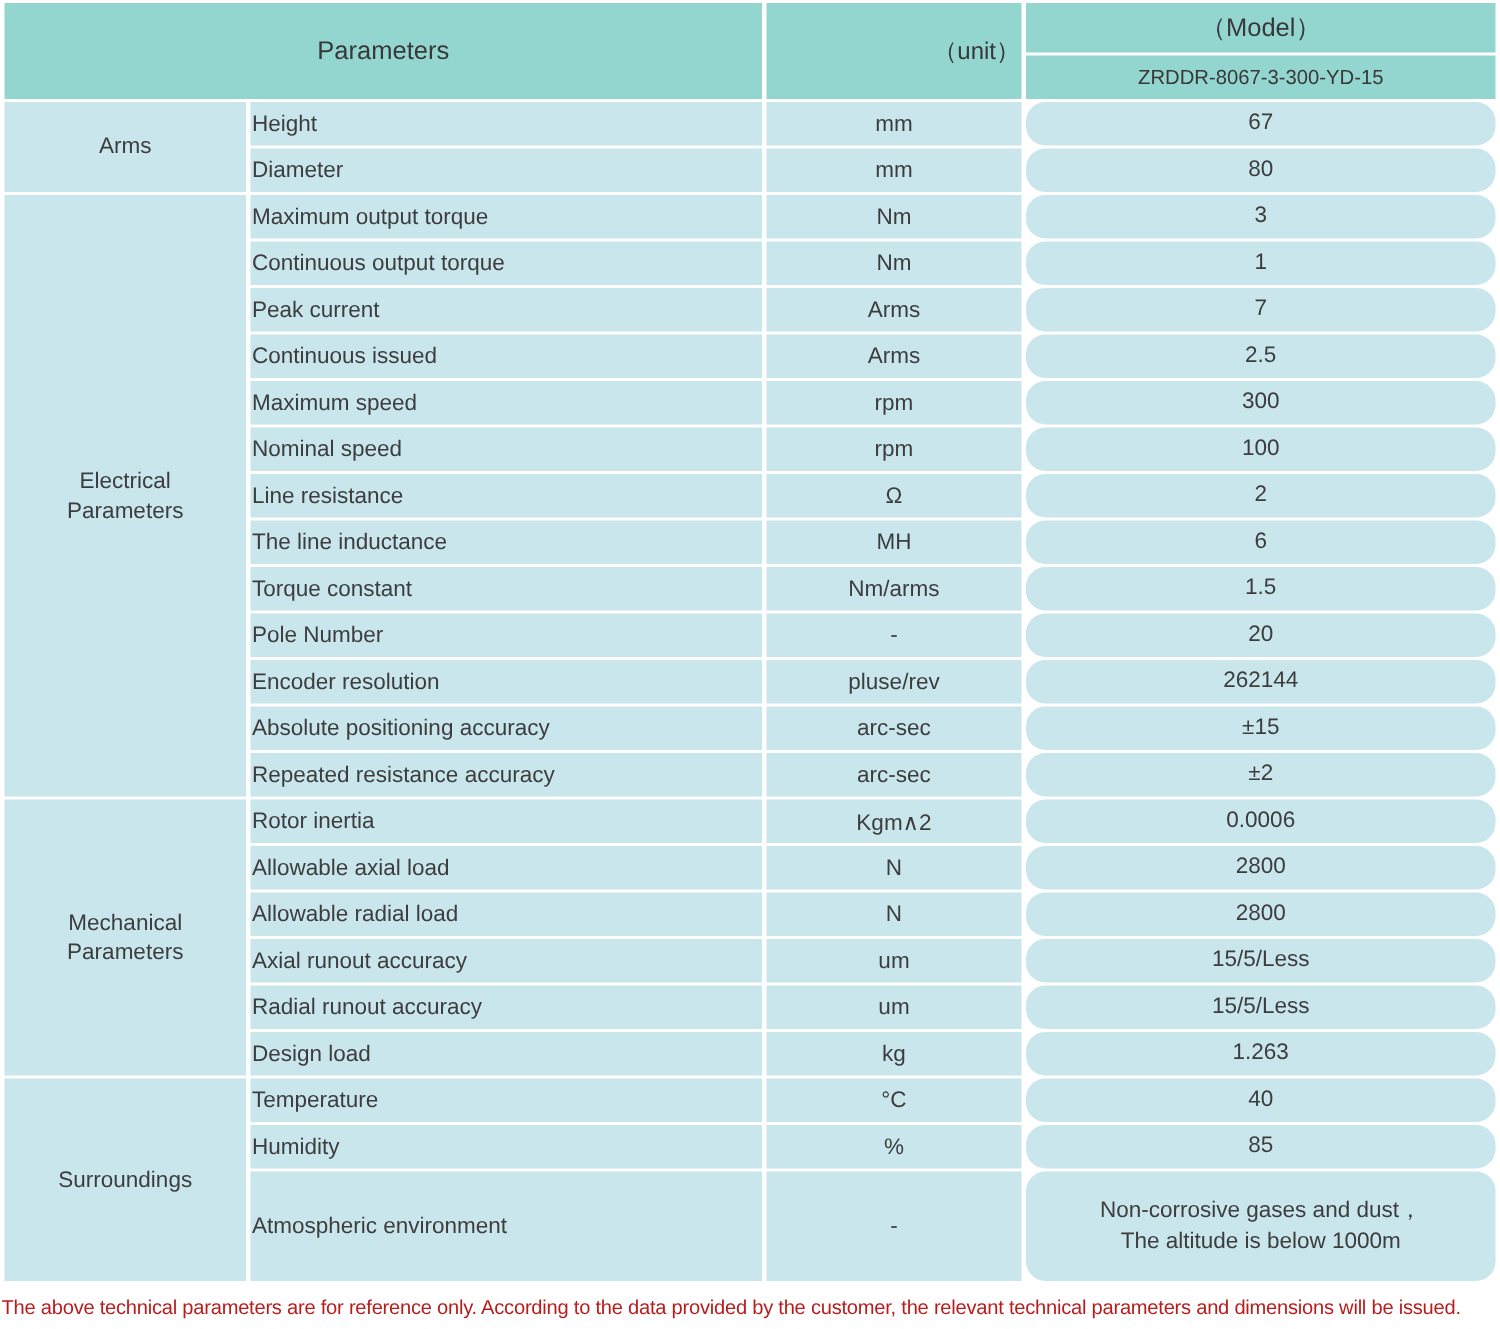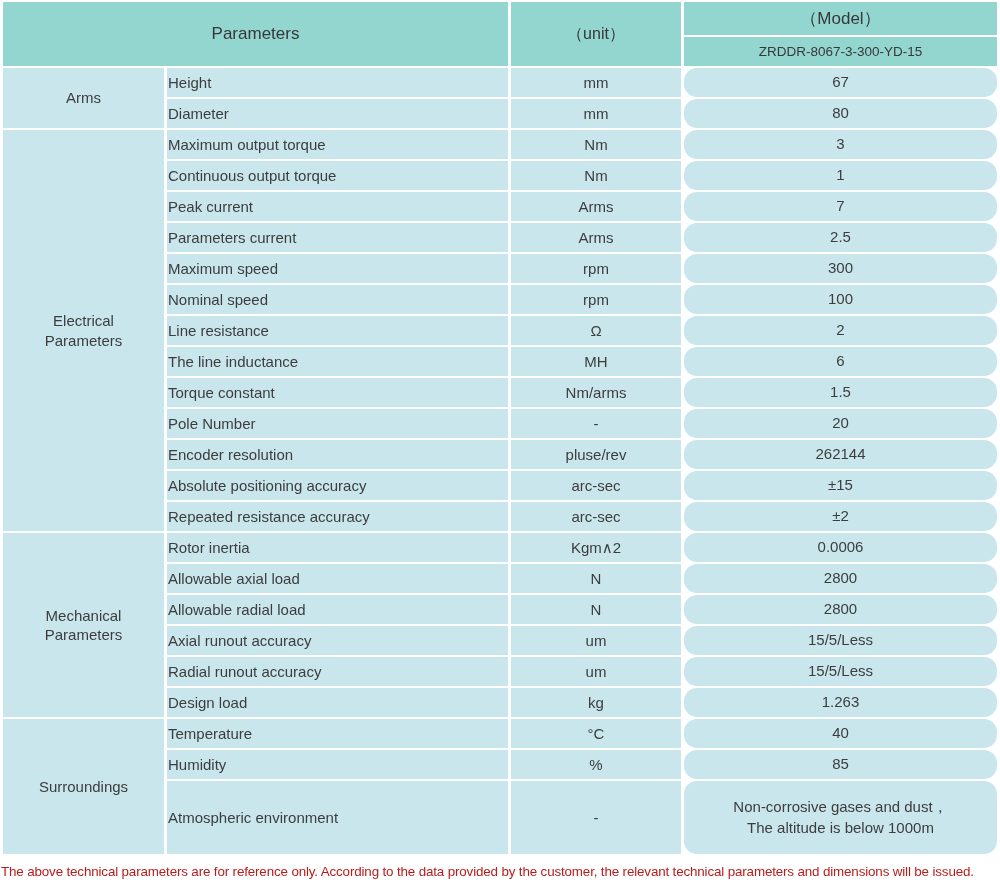"（unit）" .th-unit { text-align: none -> right }
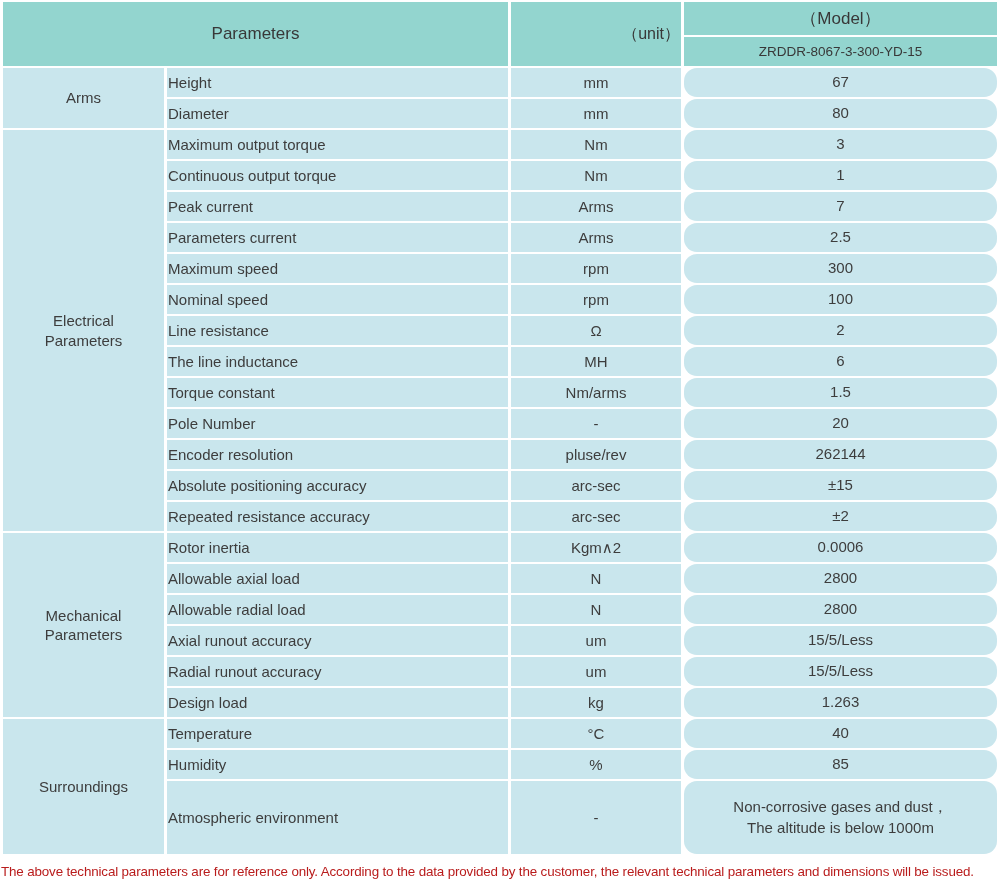"Parameters current" td.param { text: Parameters current -> Continuous issued }
